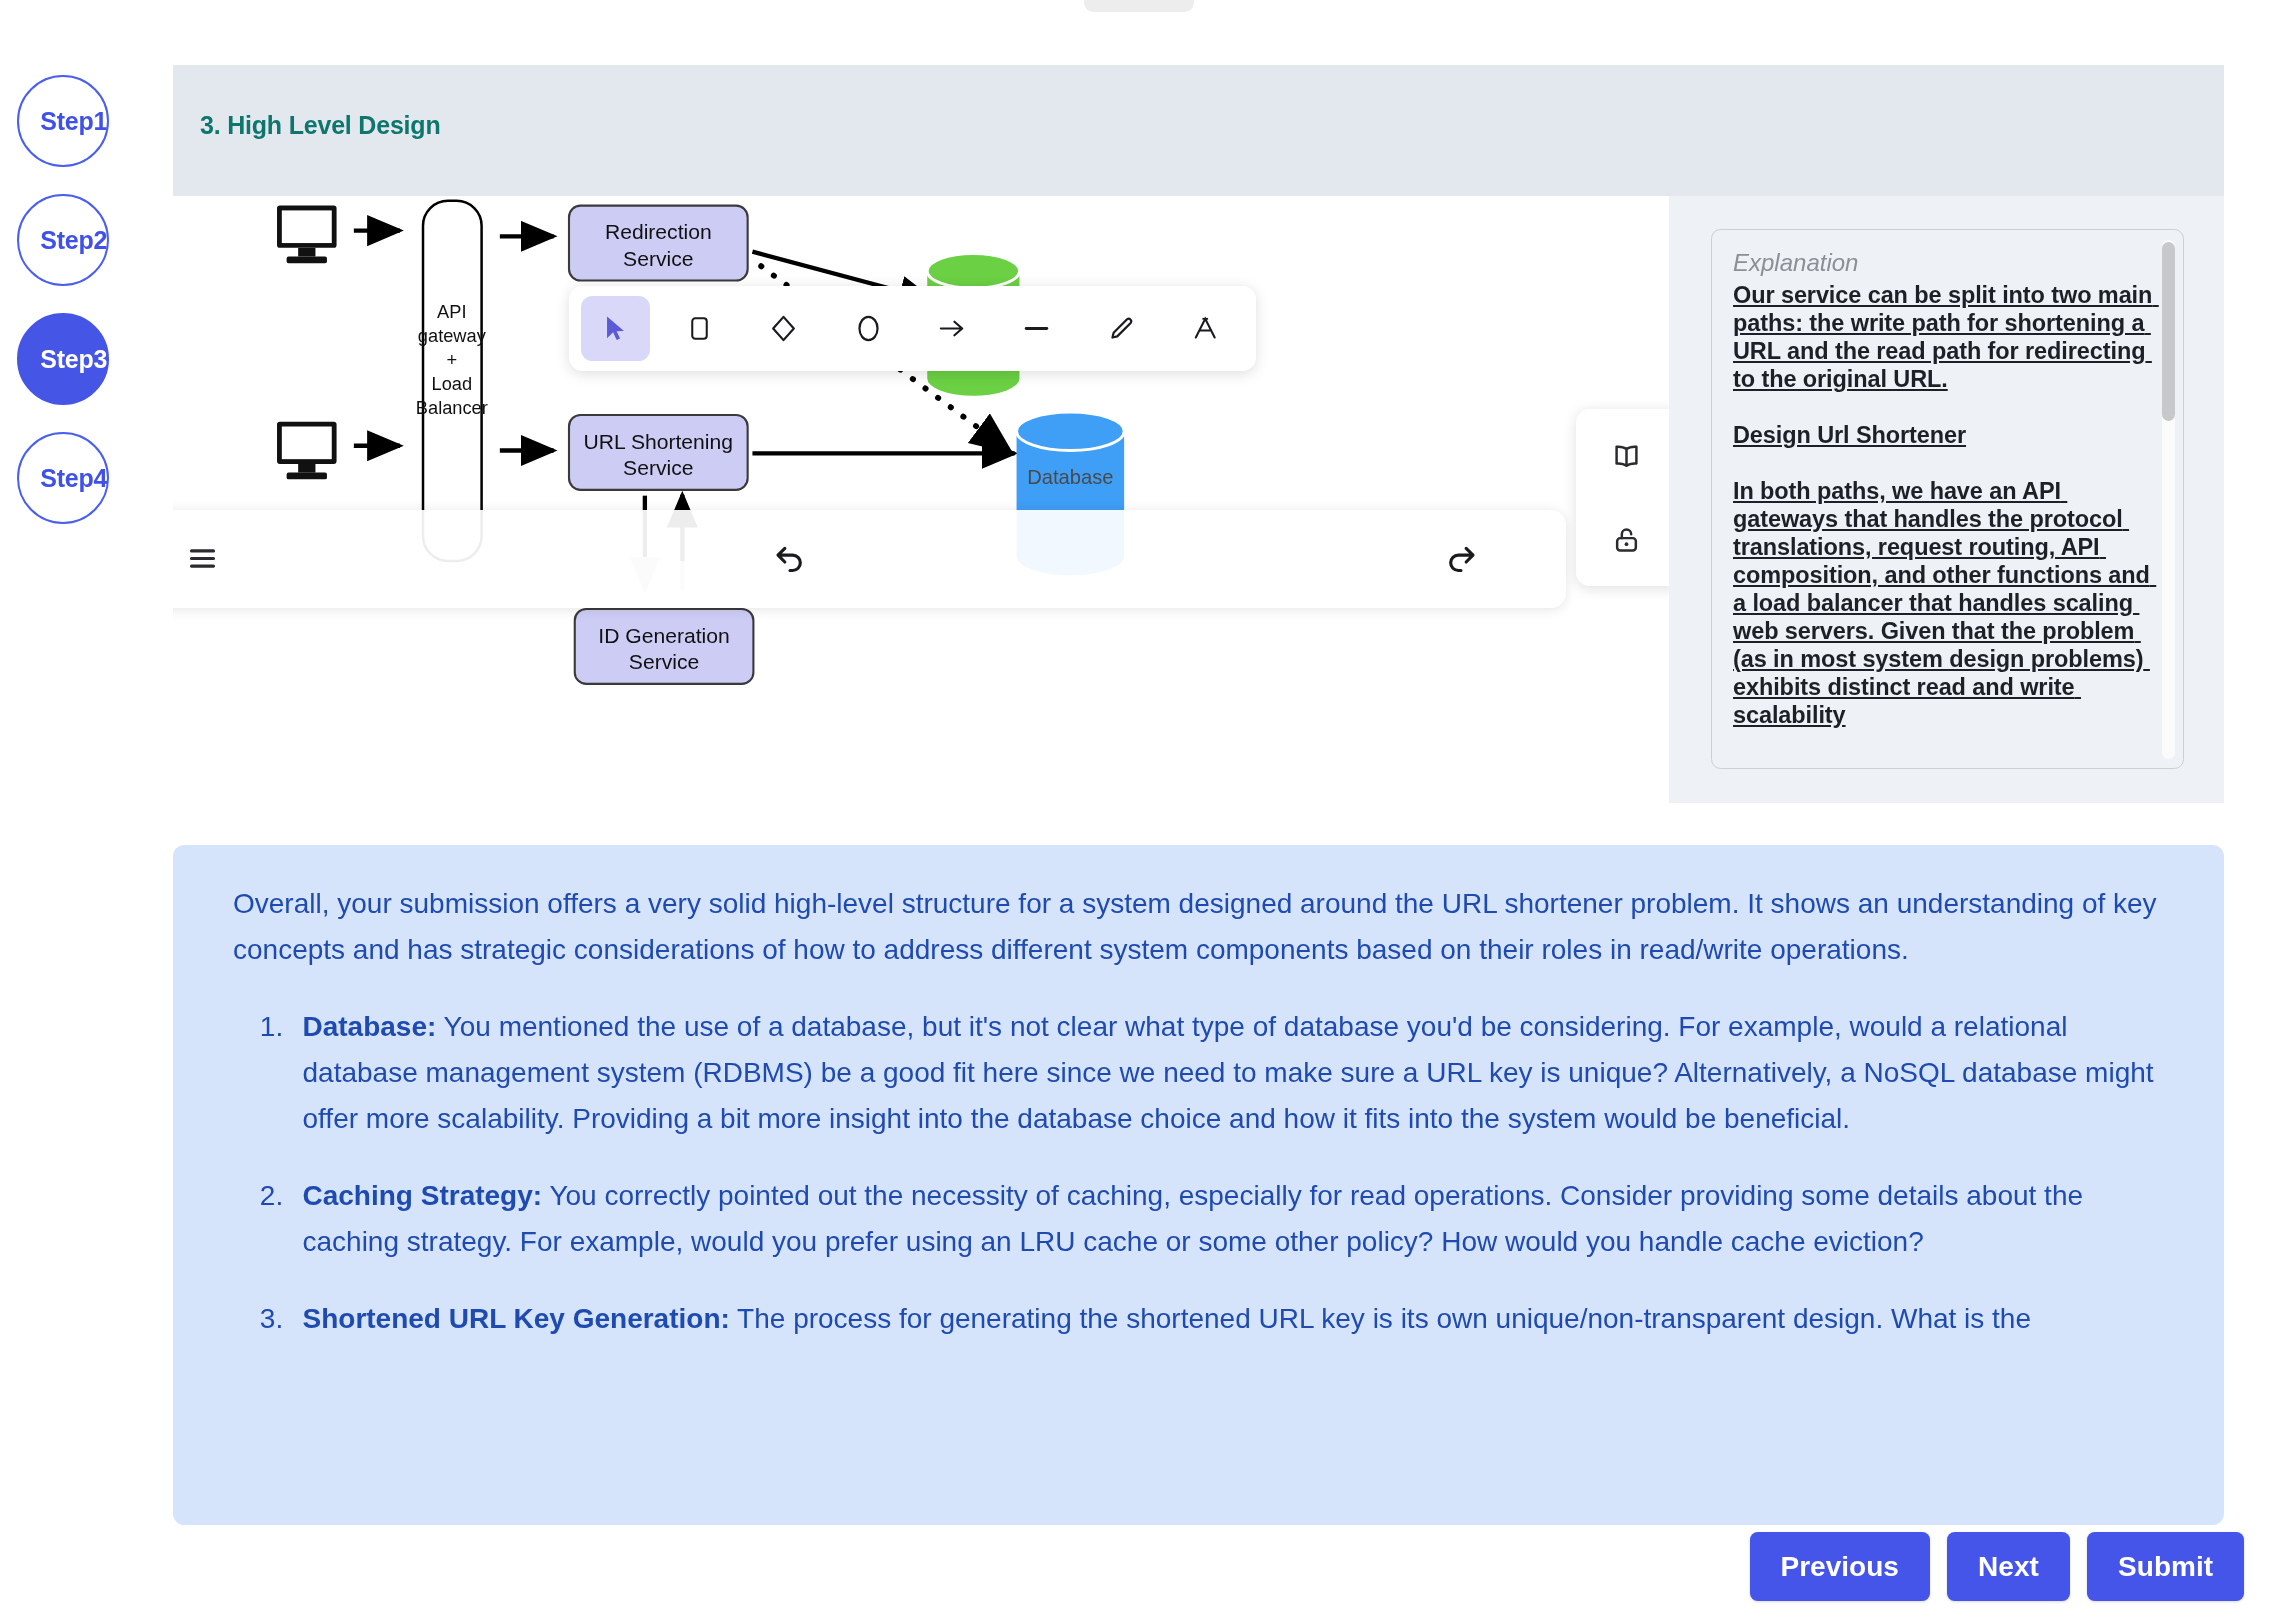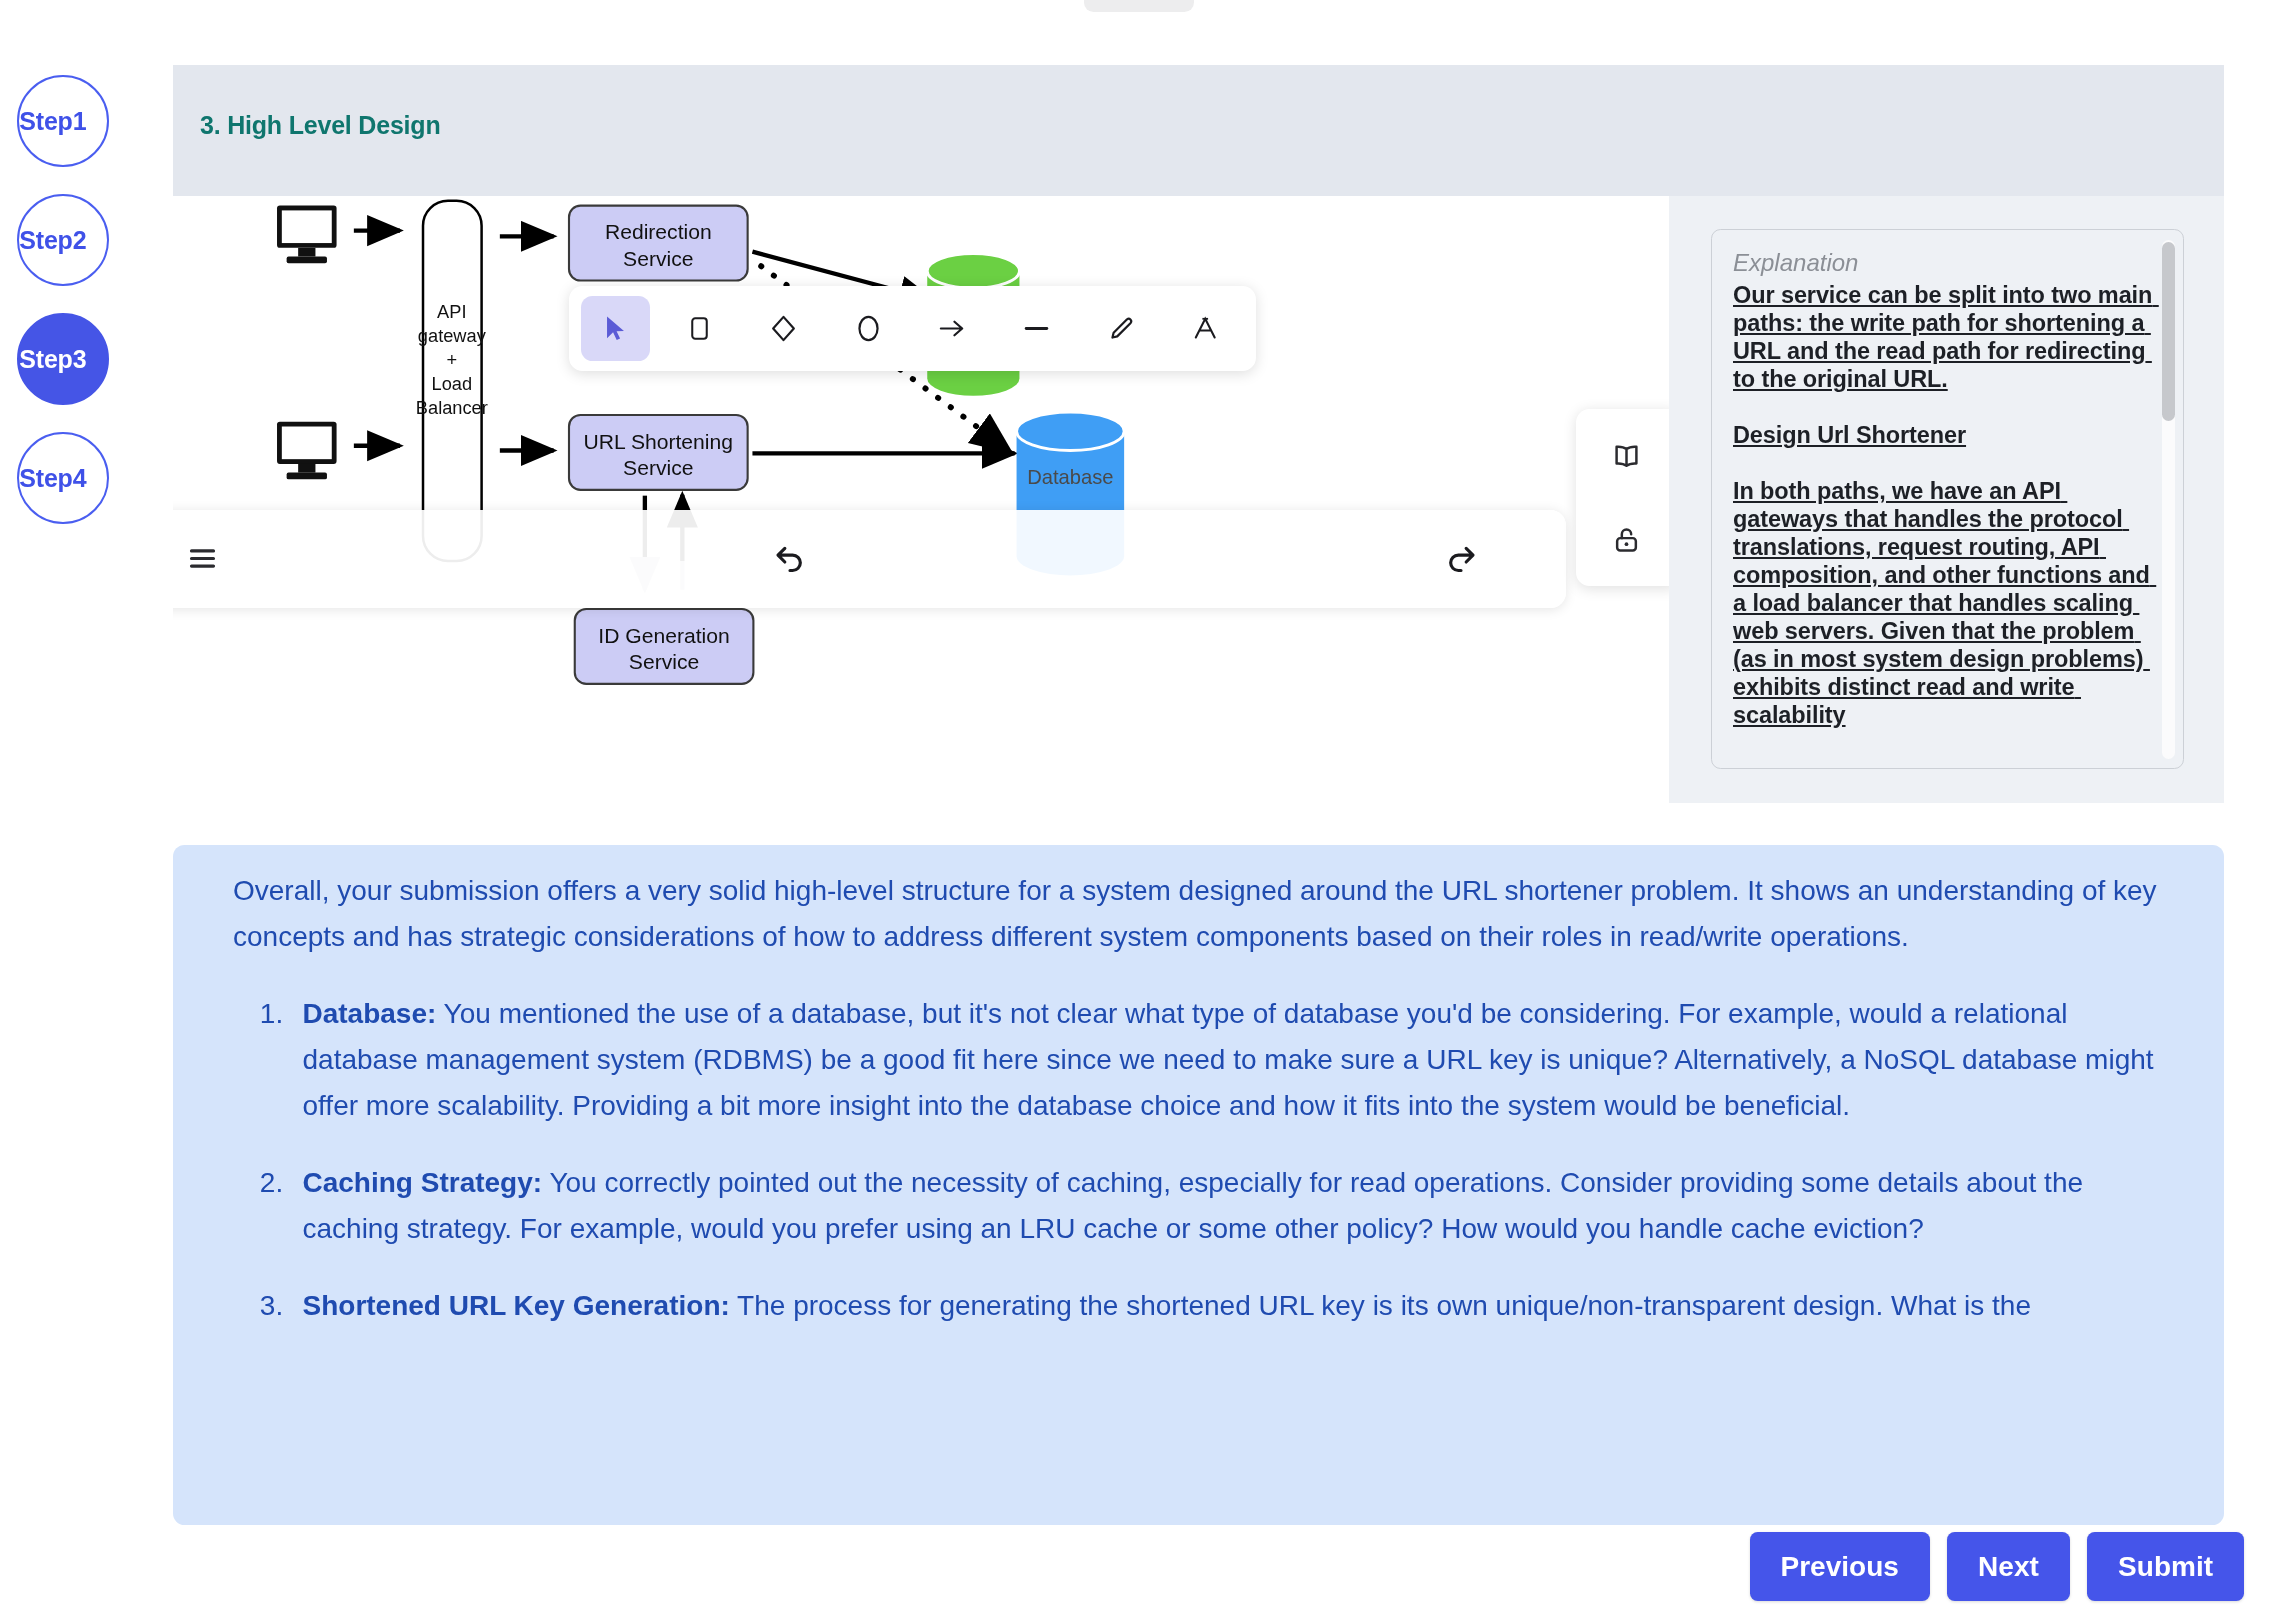"Step1" .step { justify-content: flex-start -> flex-end }
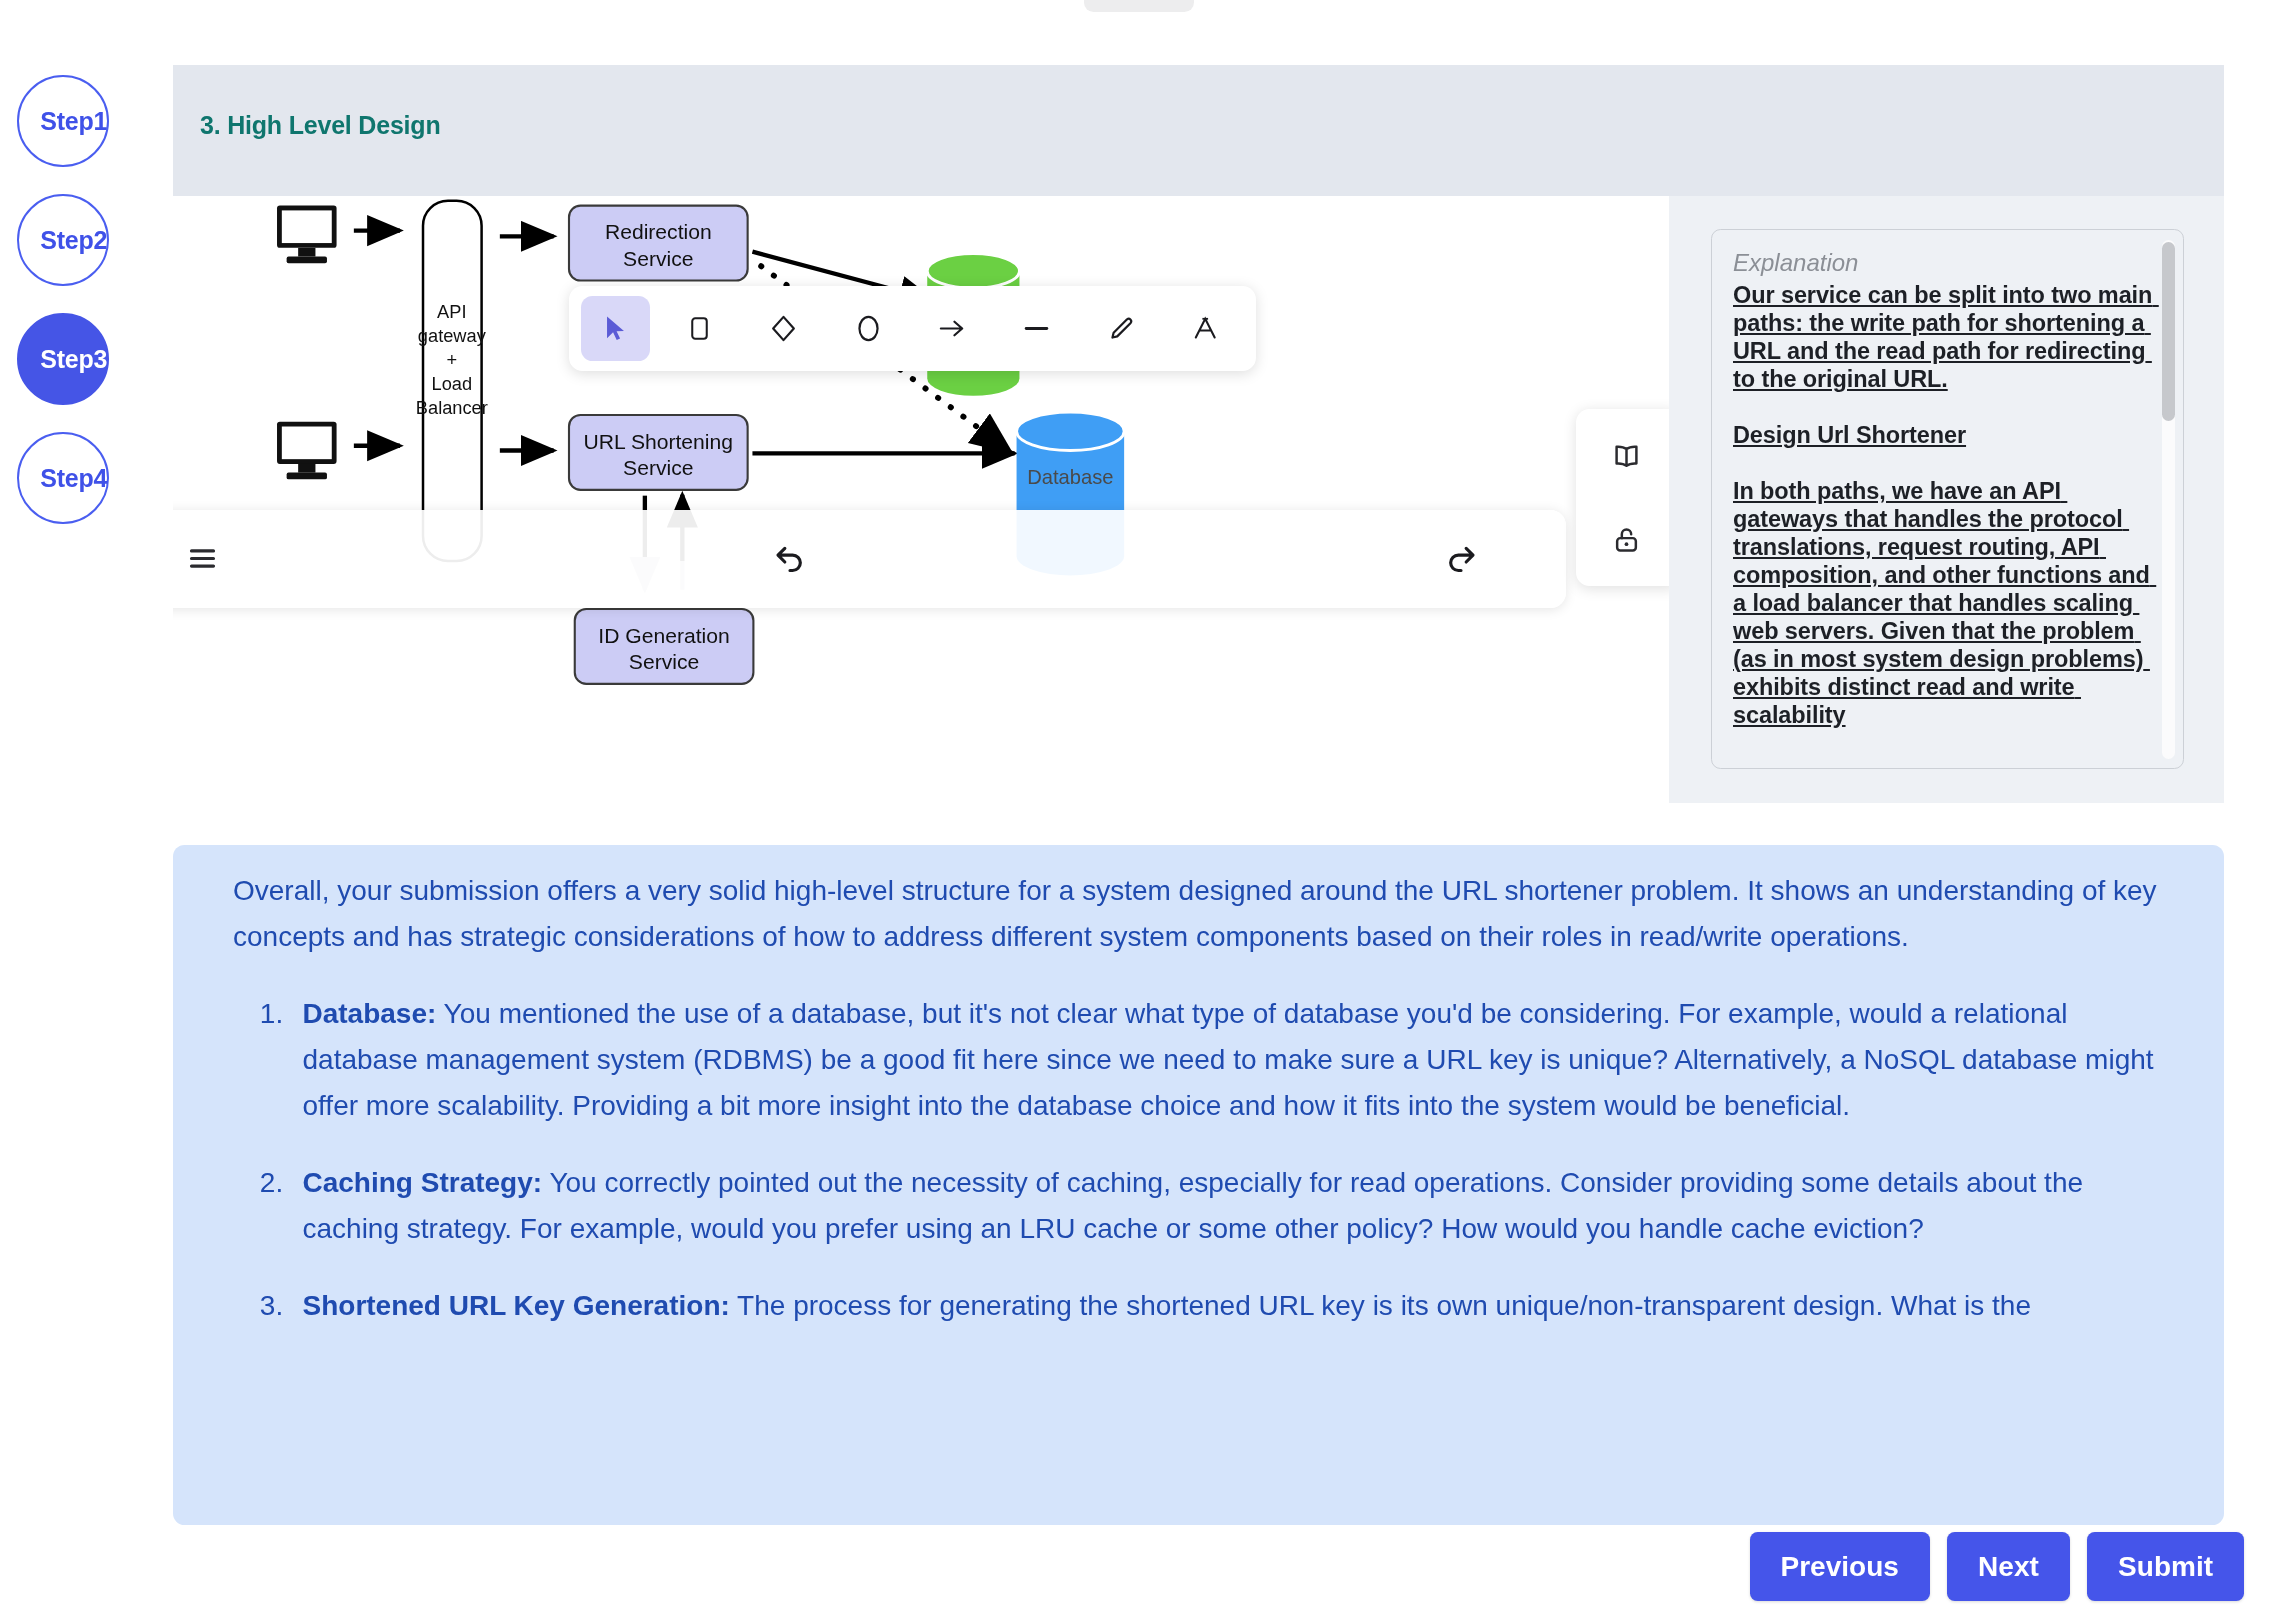"Overall, your submission offers a" .feedback { padding: 23px 60px 0 60px -> 36px 60px 0 60px }
